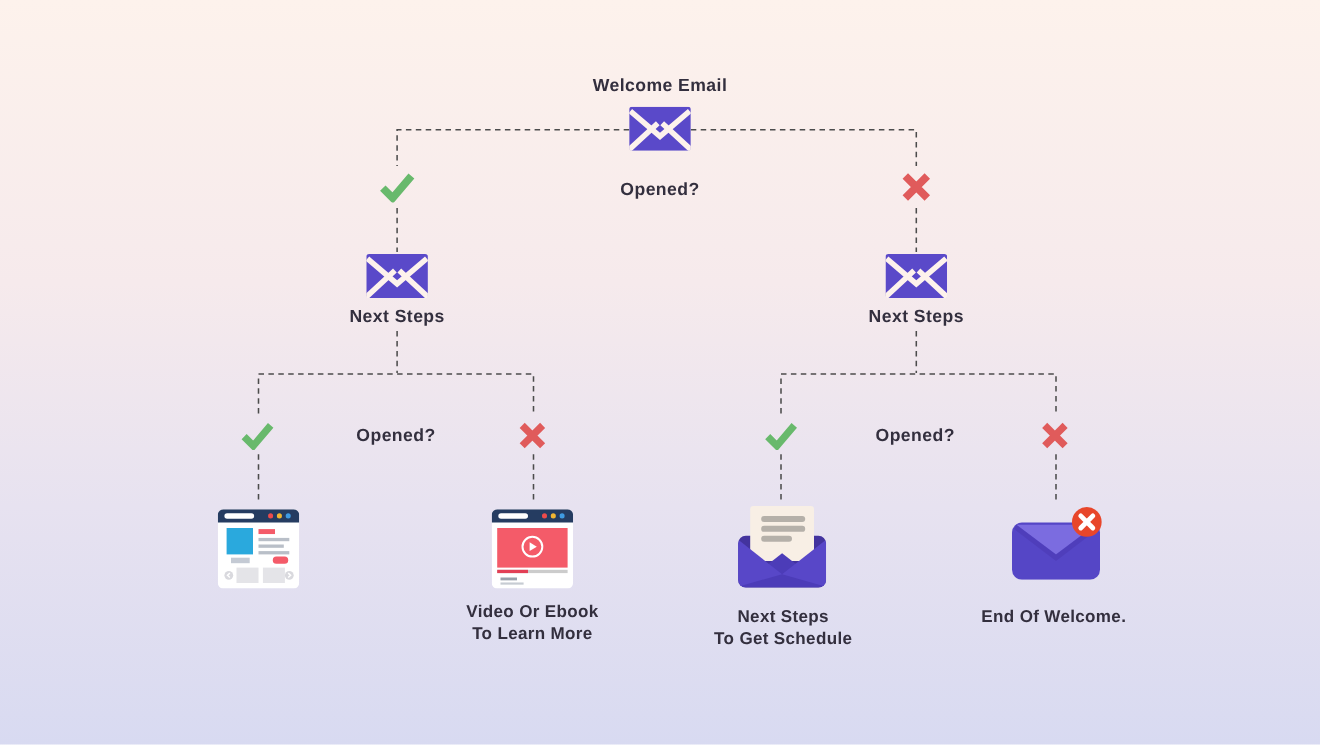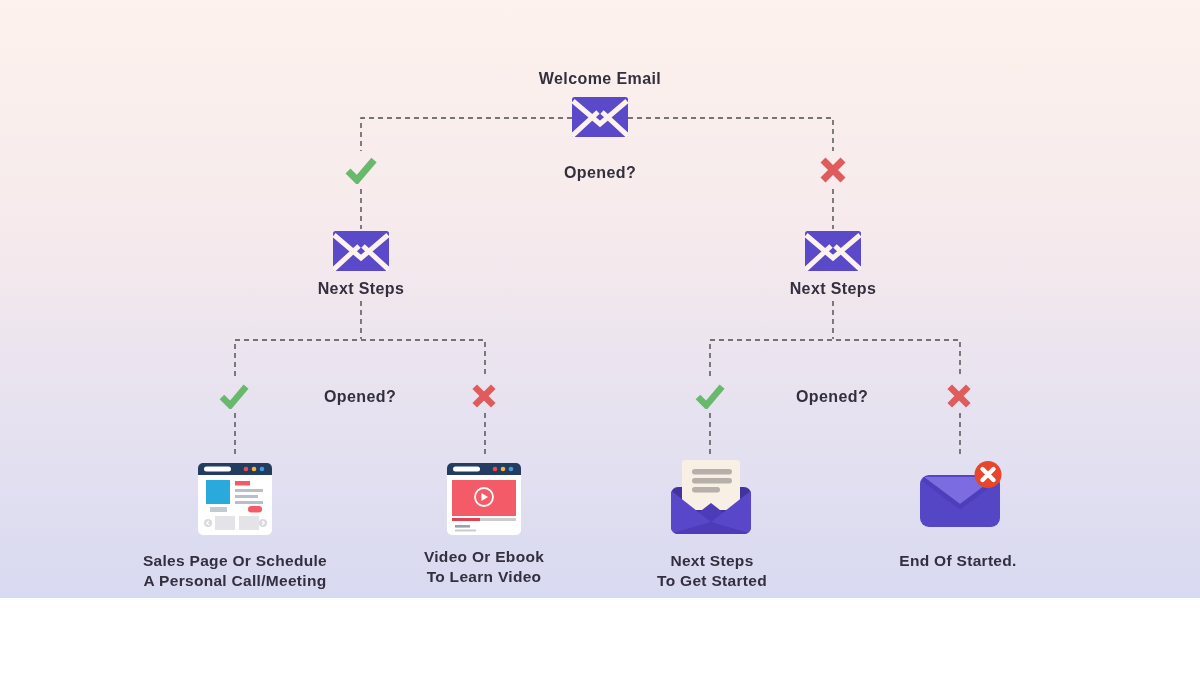"Welcome Email" .canvas { height: 598px -> 677px }
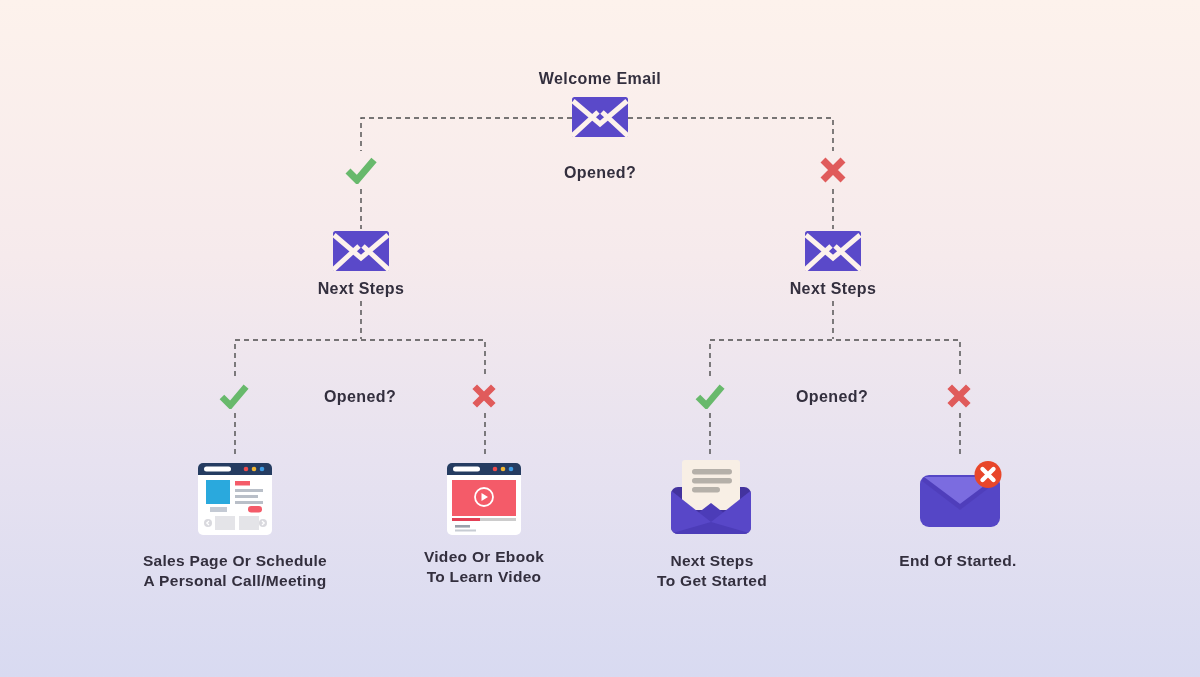"Sales Page Or Schedule" div.outcome-label { html: <div> <div>Sales Page Or Schedule</div> <div>A Personal Call/Meeting</div> </div> -> none }
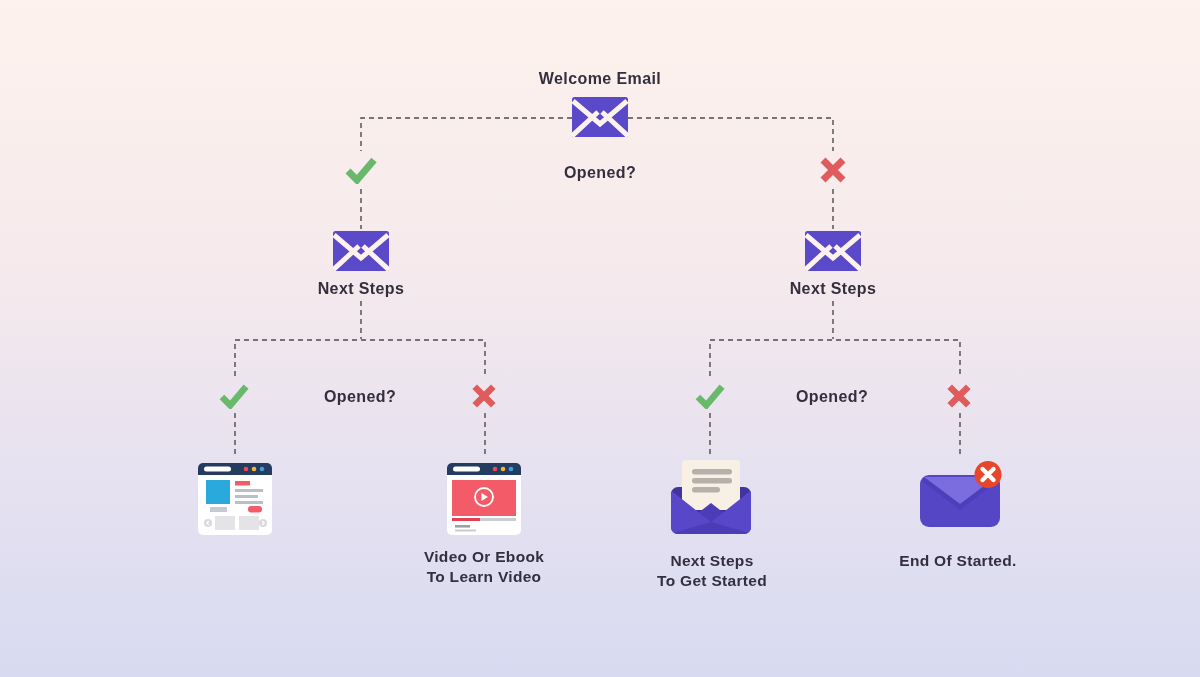"End Of Started." div { text: Started -> Welcome }
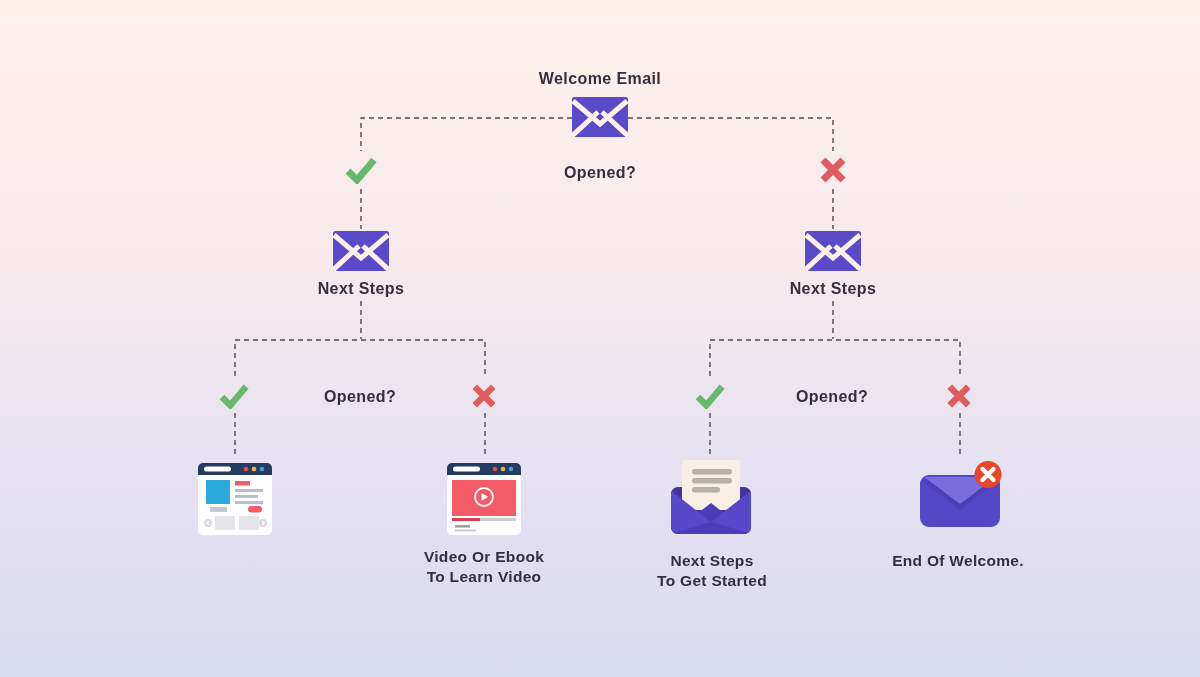"To Learn Video" div { text: Video -> More }
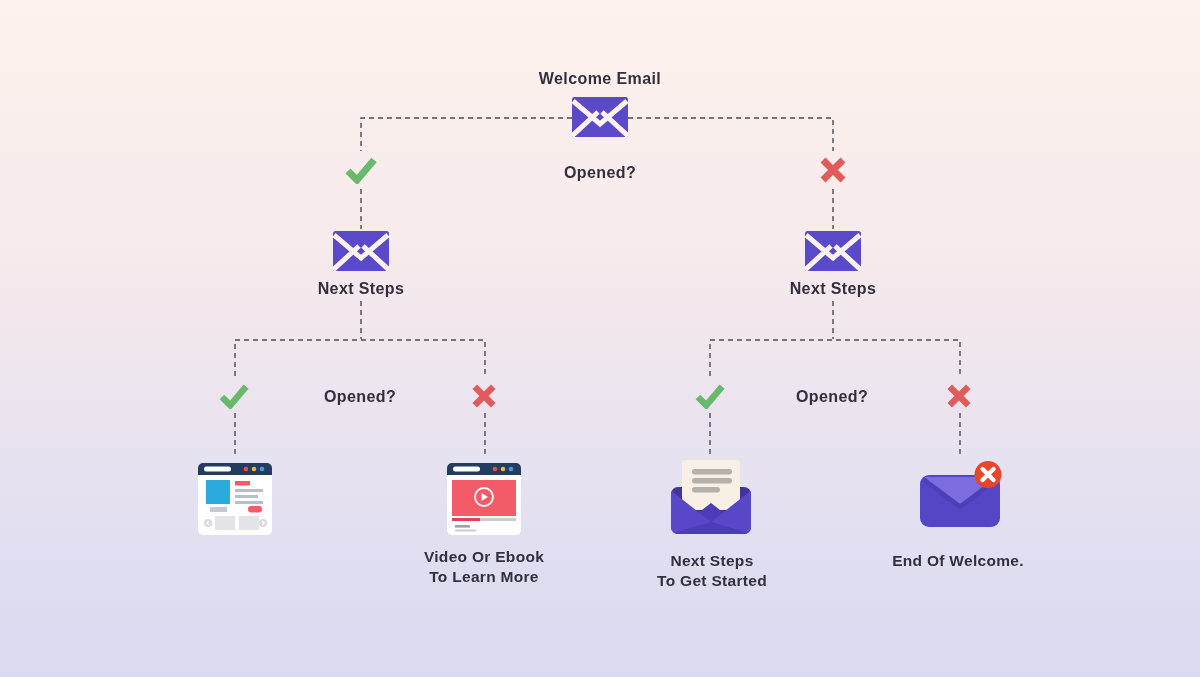"To Get Started" div { text: Started -> Schedule }
